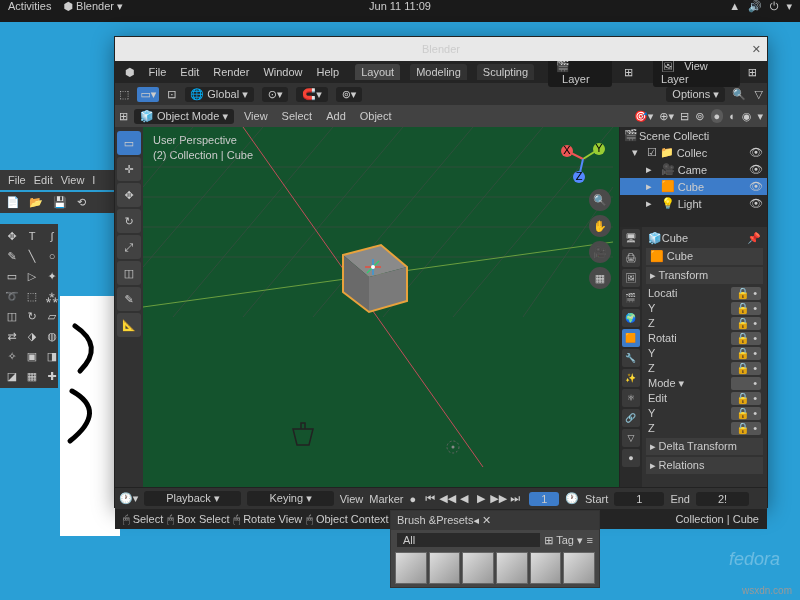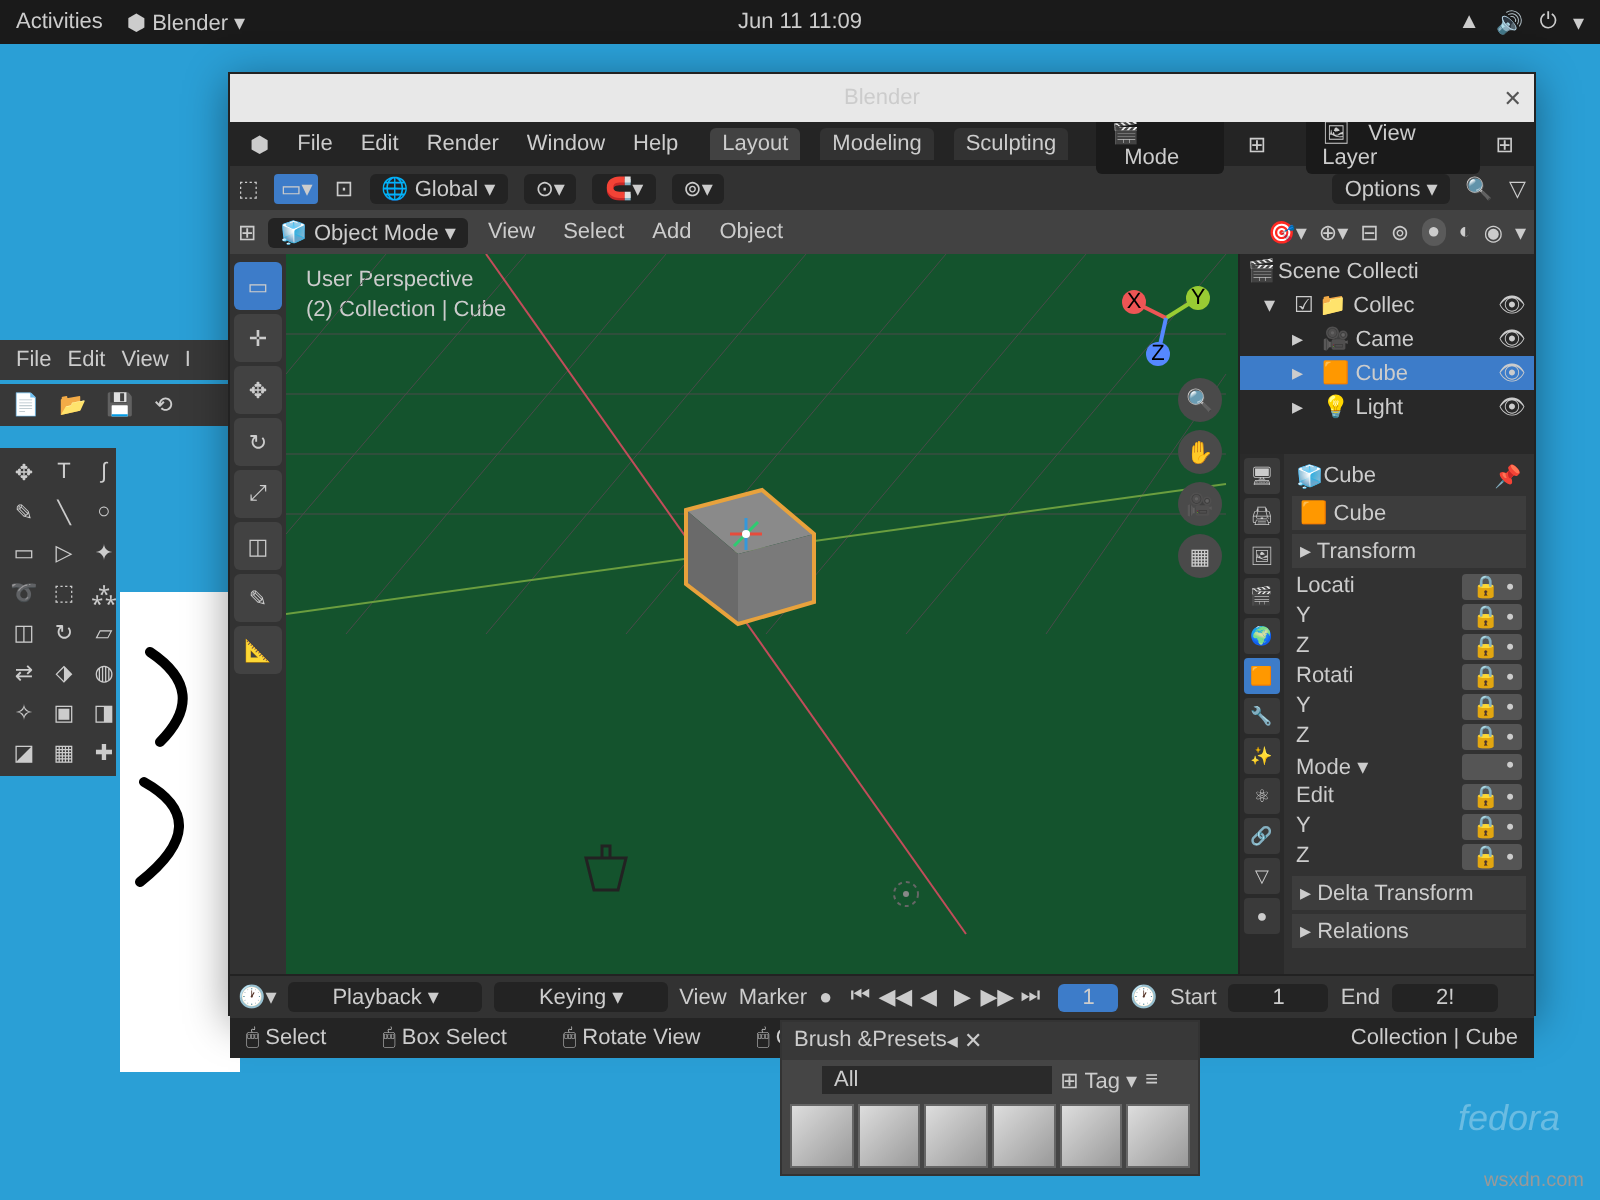"Activities" .topbar { align-items: center -> flex-start }
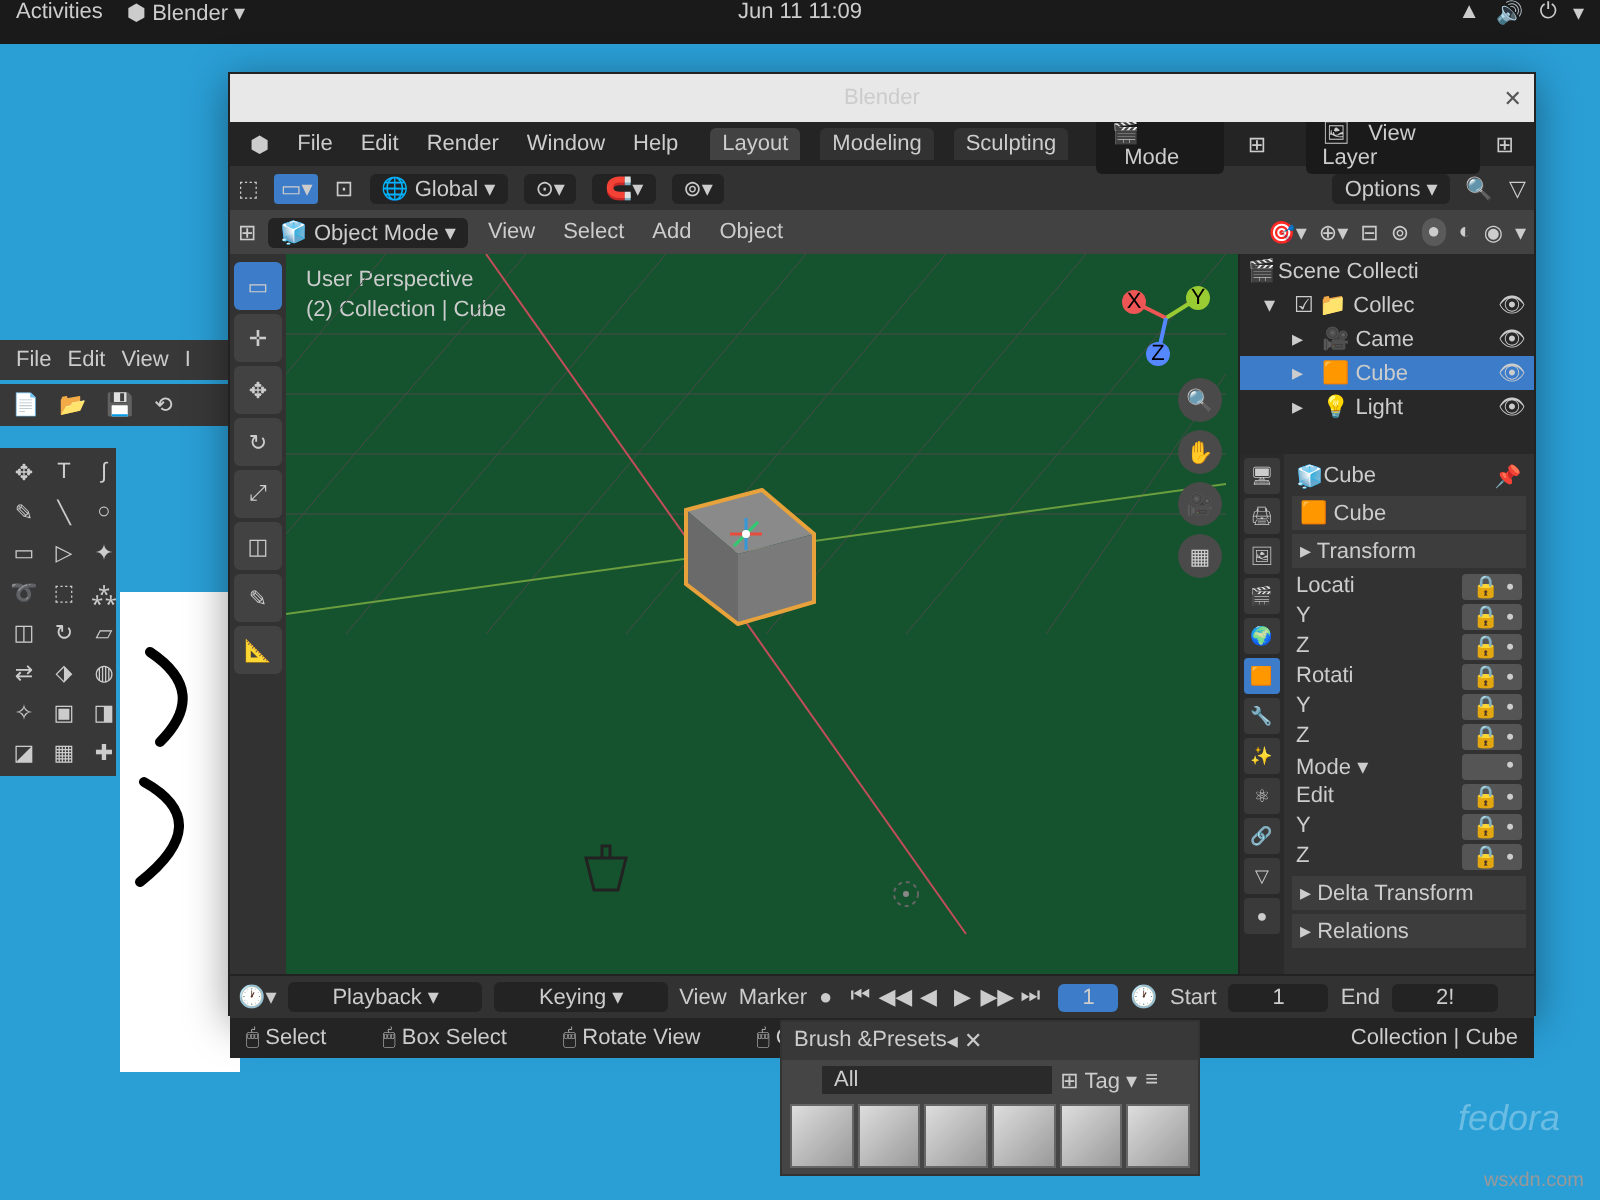"Mode" span { text: Mode -> Layer }
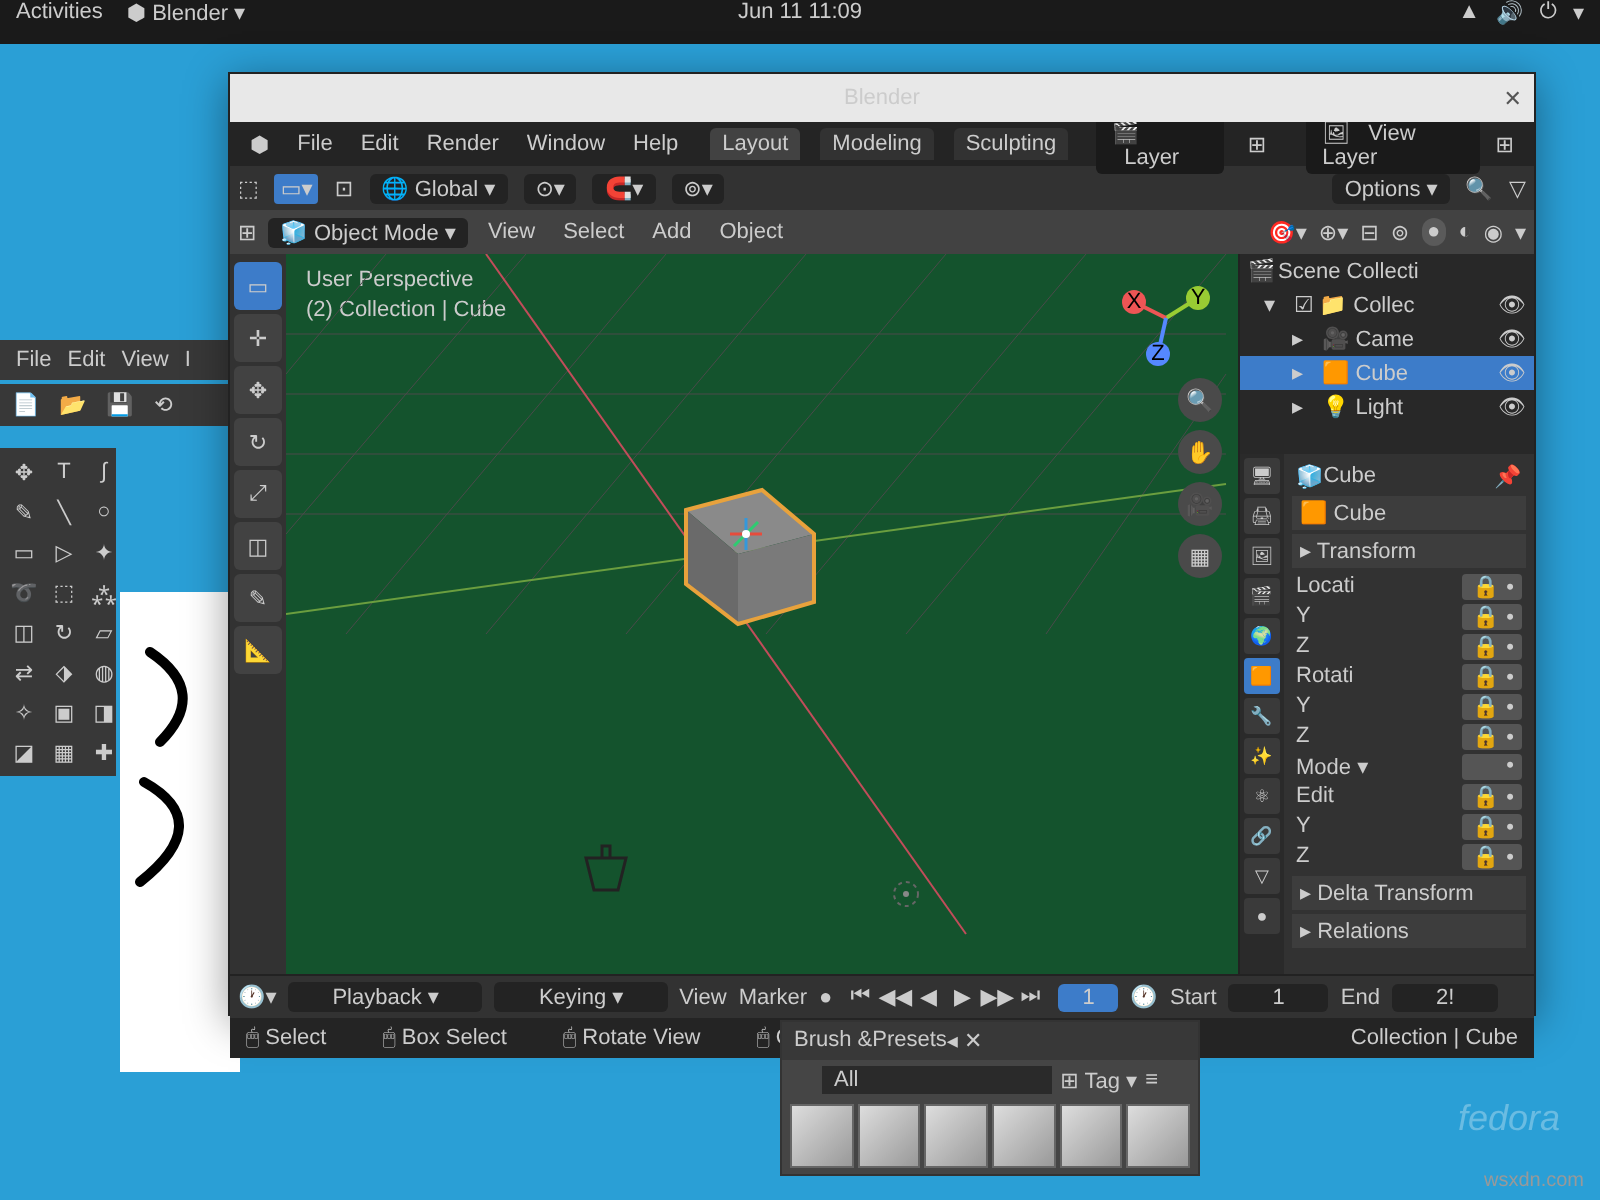"🖱 Select" .bw-statusbar { gap: 28px -> 4px }
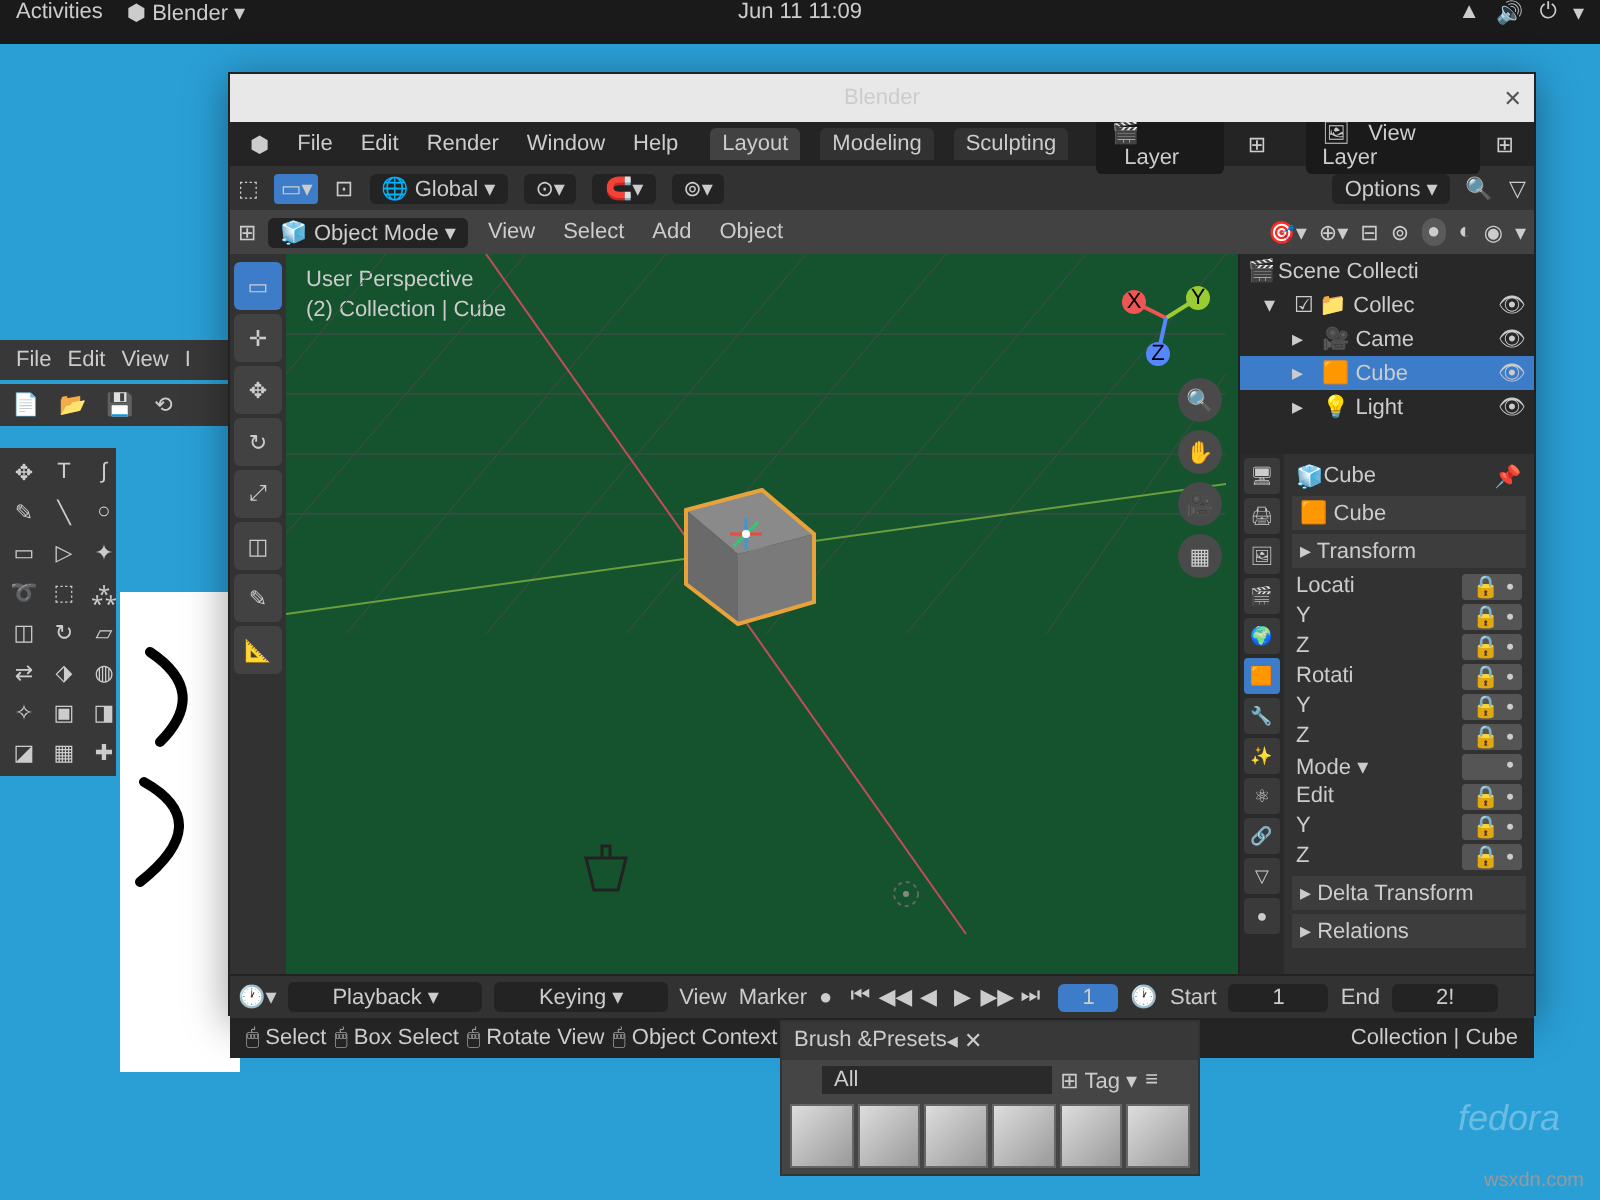"All" .brush-row { padding: 3px 20px -> 3px 6px }
